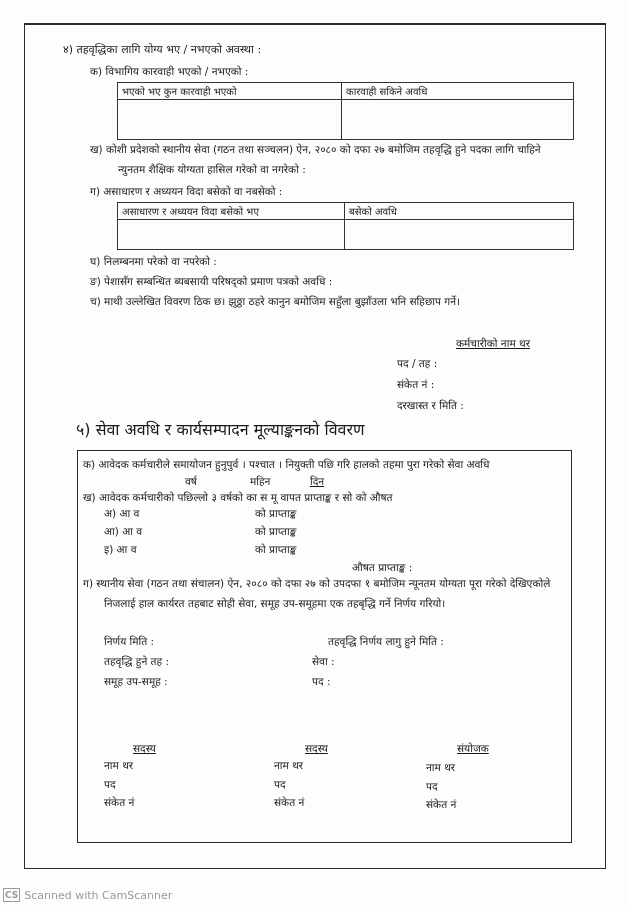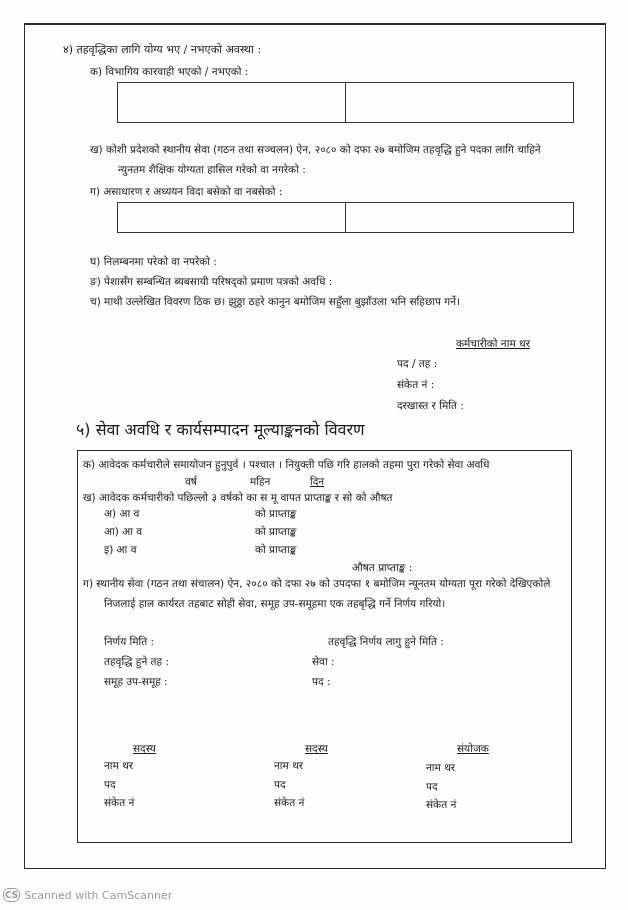"भएको भए कुन कारवाही भएको" tr { html: none -> <tr> <td>भएको भए कुन कारवाही भएको</td> <td>कारवाही सकिने अवधि</td> </tr> }
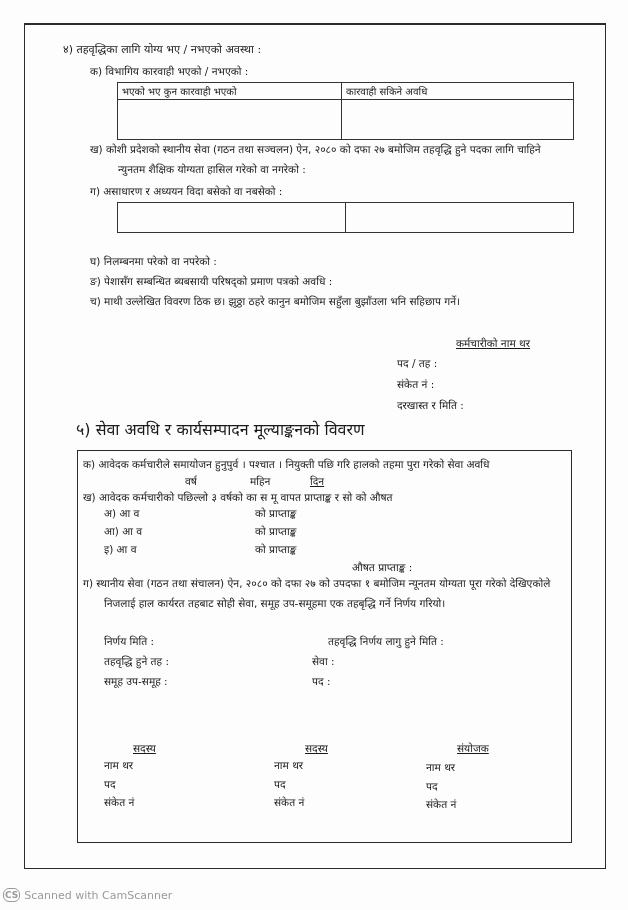"असाधारण र अध्ययन विदा बसेको" tr { html: none -> <tr> <td>असाधारण र अध्ययन विदा बसेको भए</td> <td>बसेको अवधि</td> </tr> }
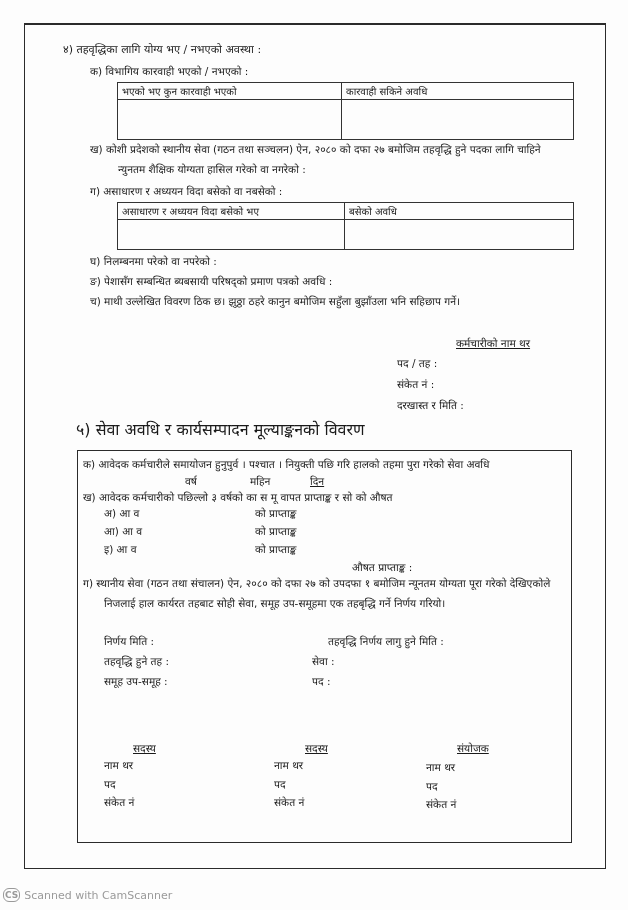"CS" .cs { border-radius: 6px -> 0 }
